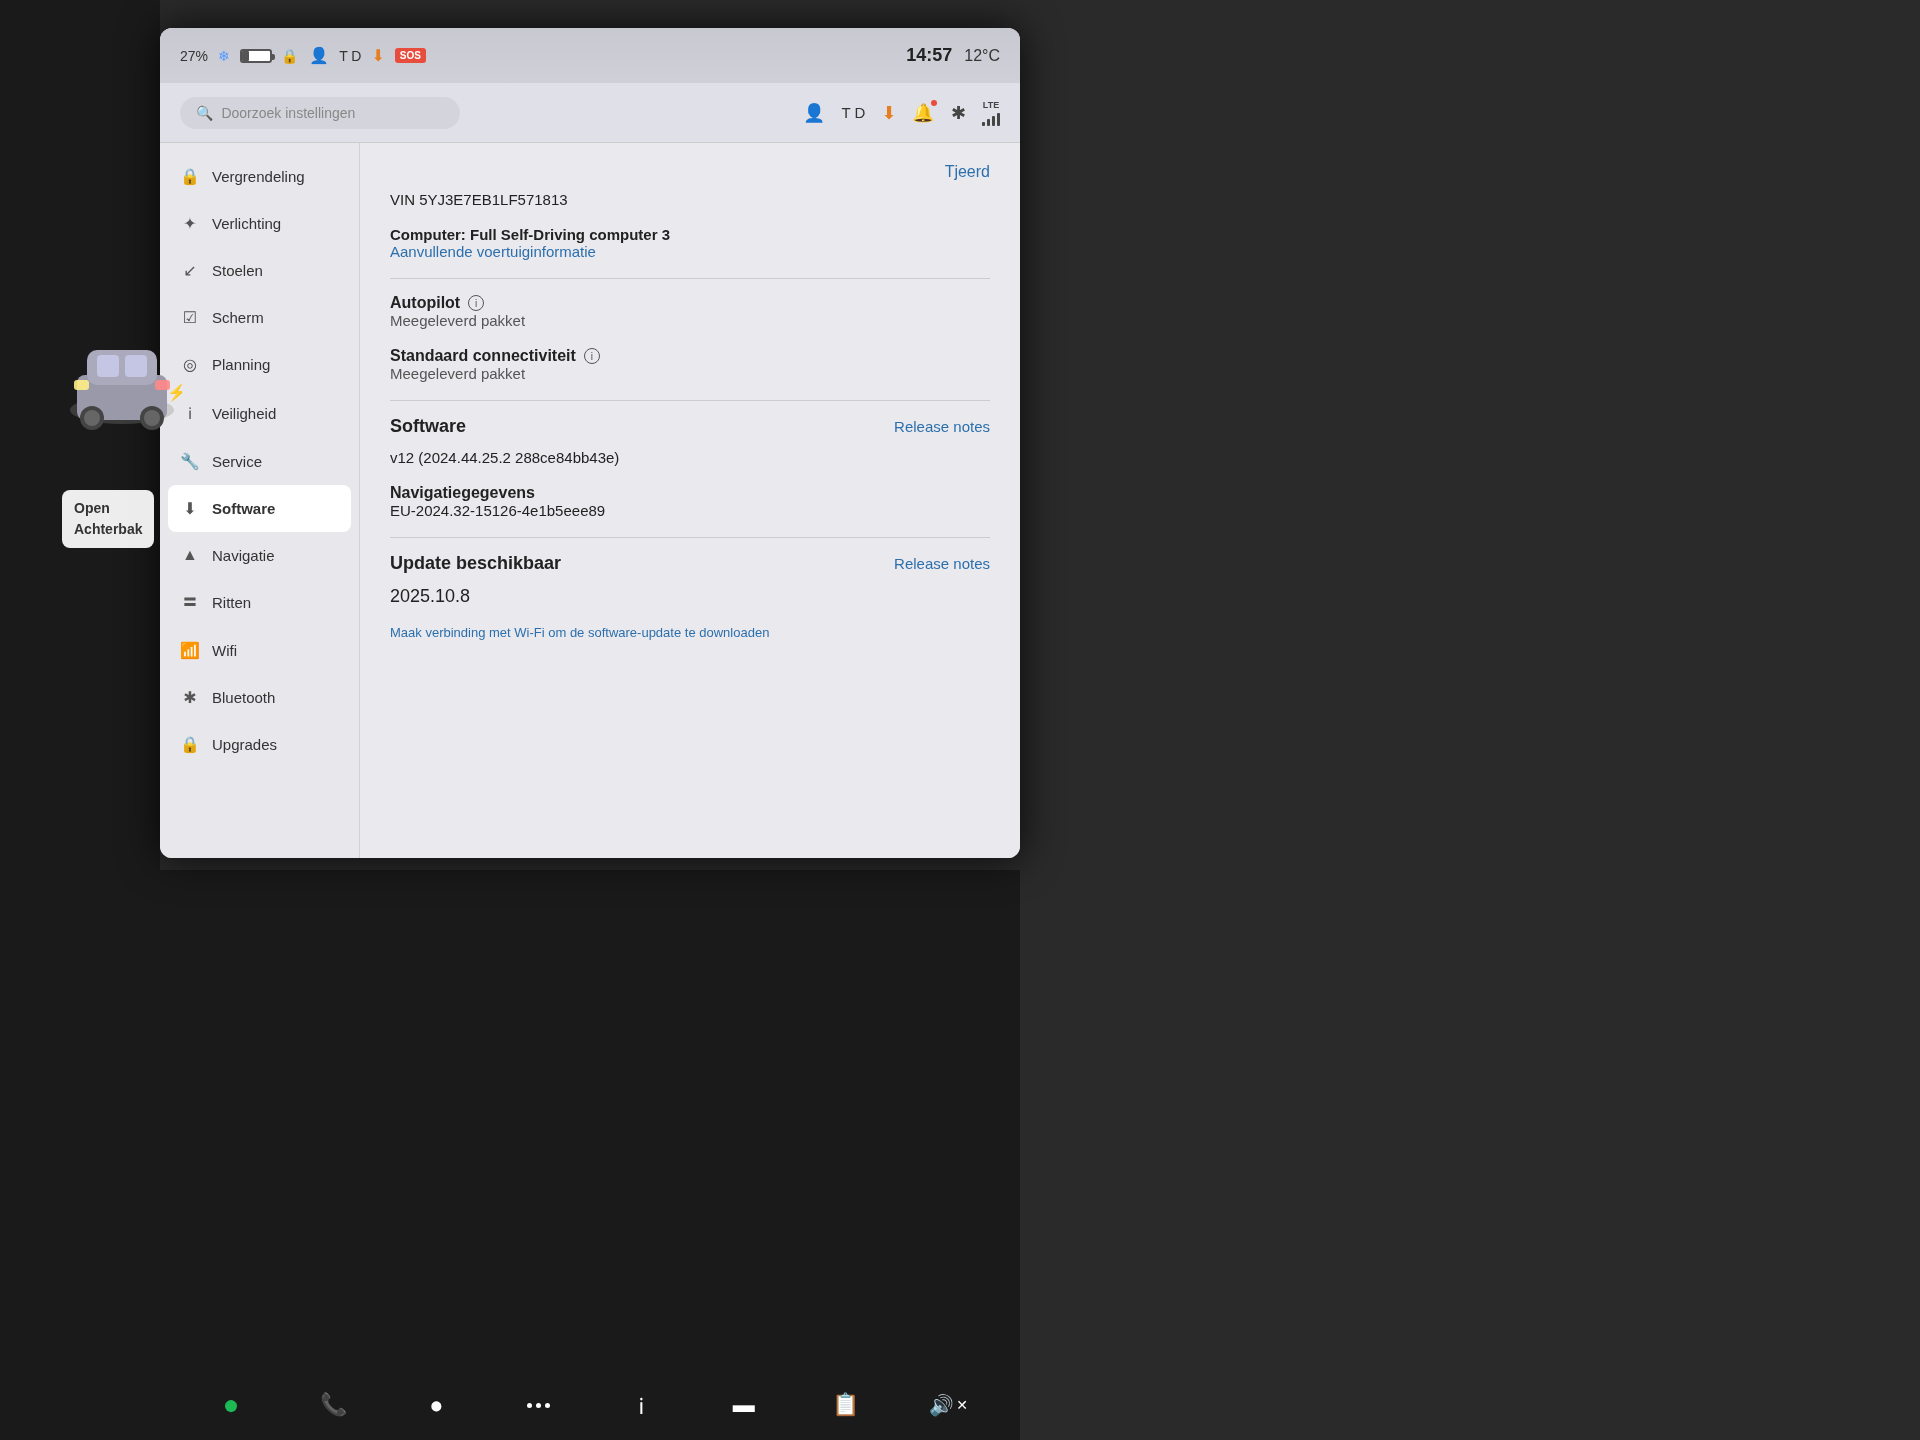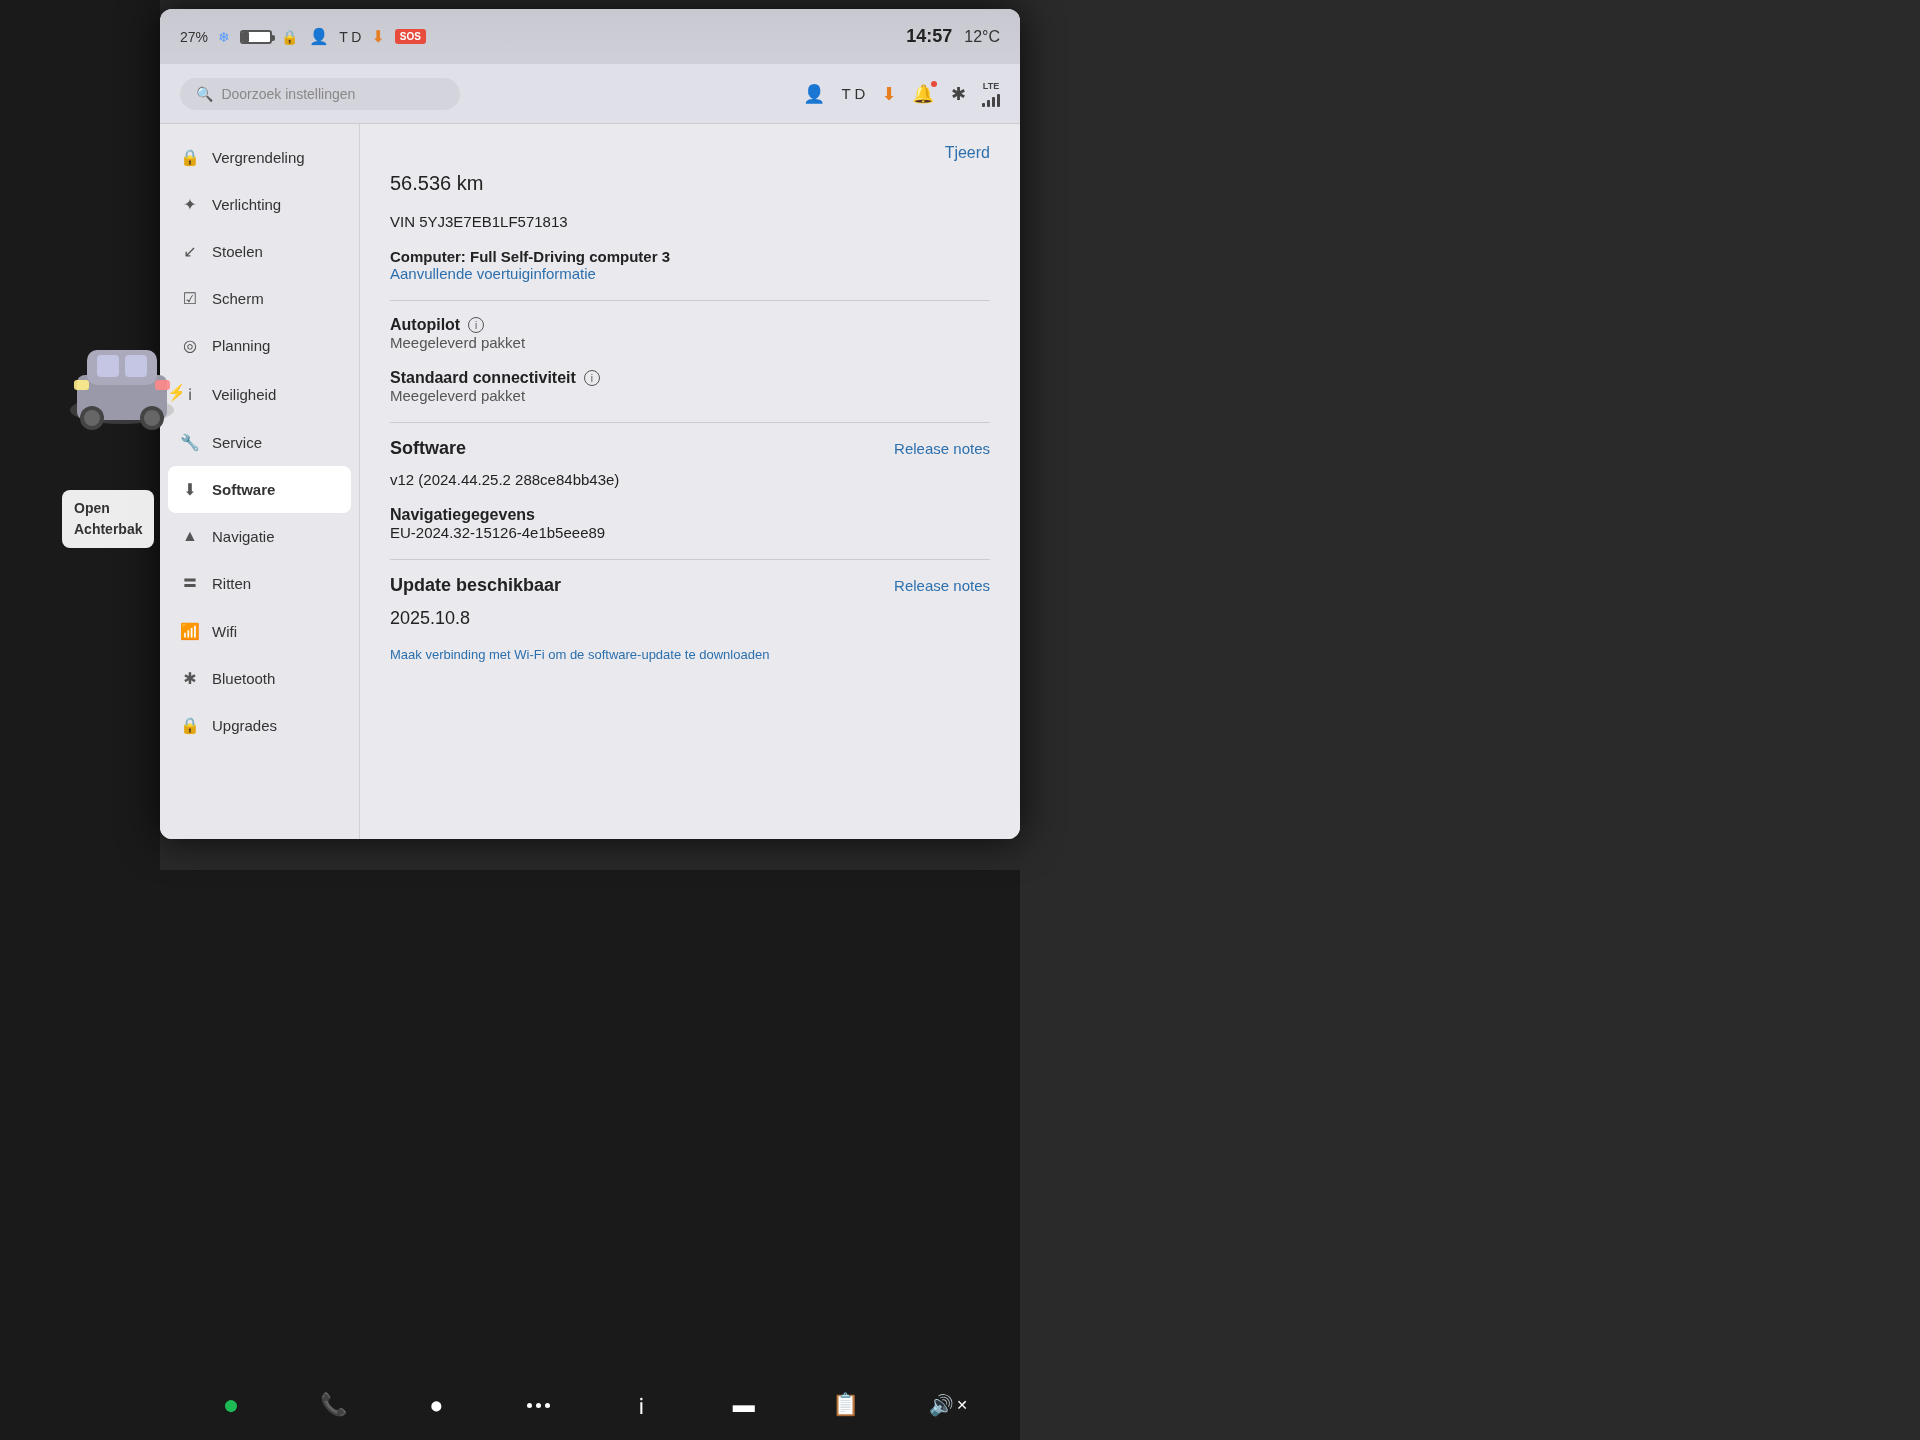"27%" .screen { top: 9px -> 28px }
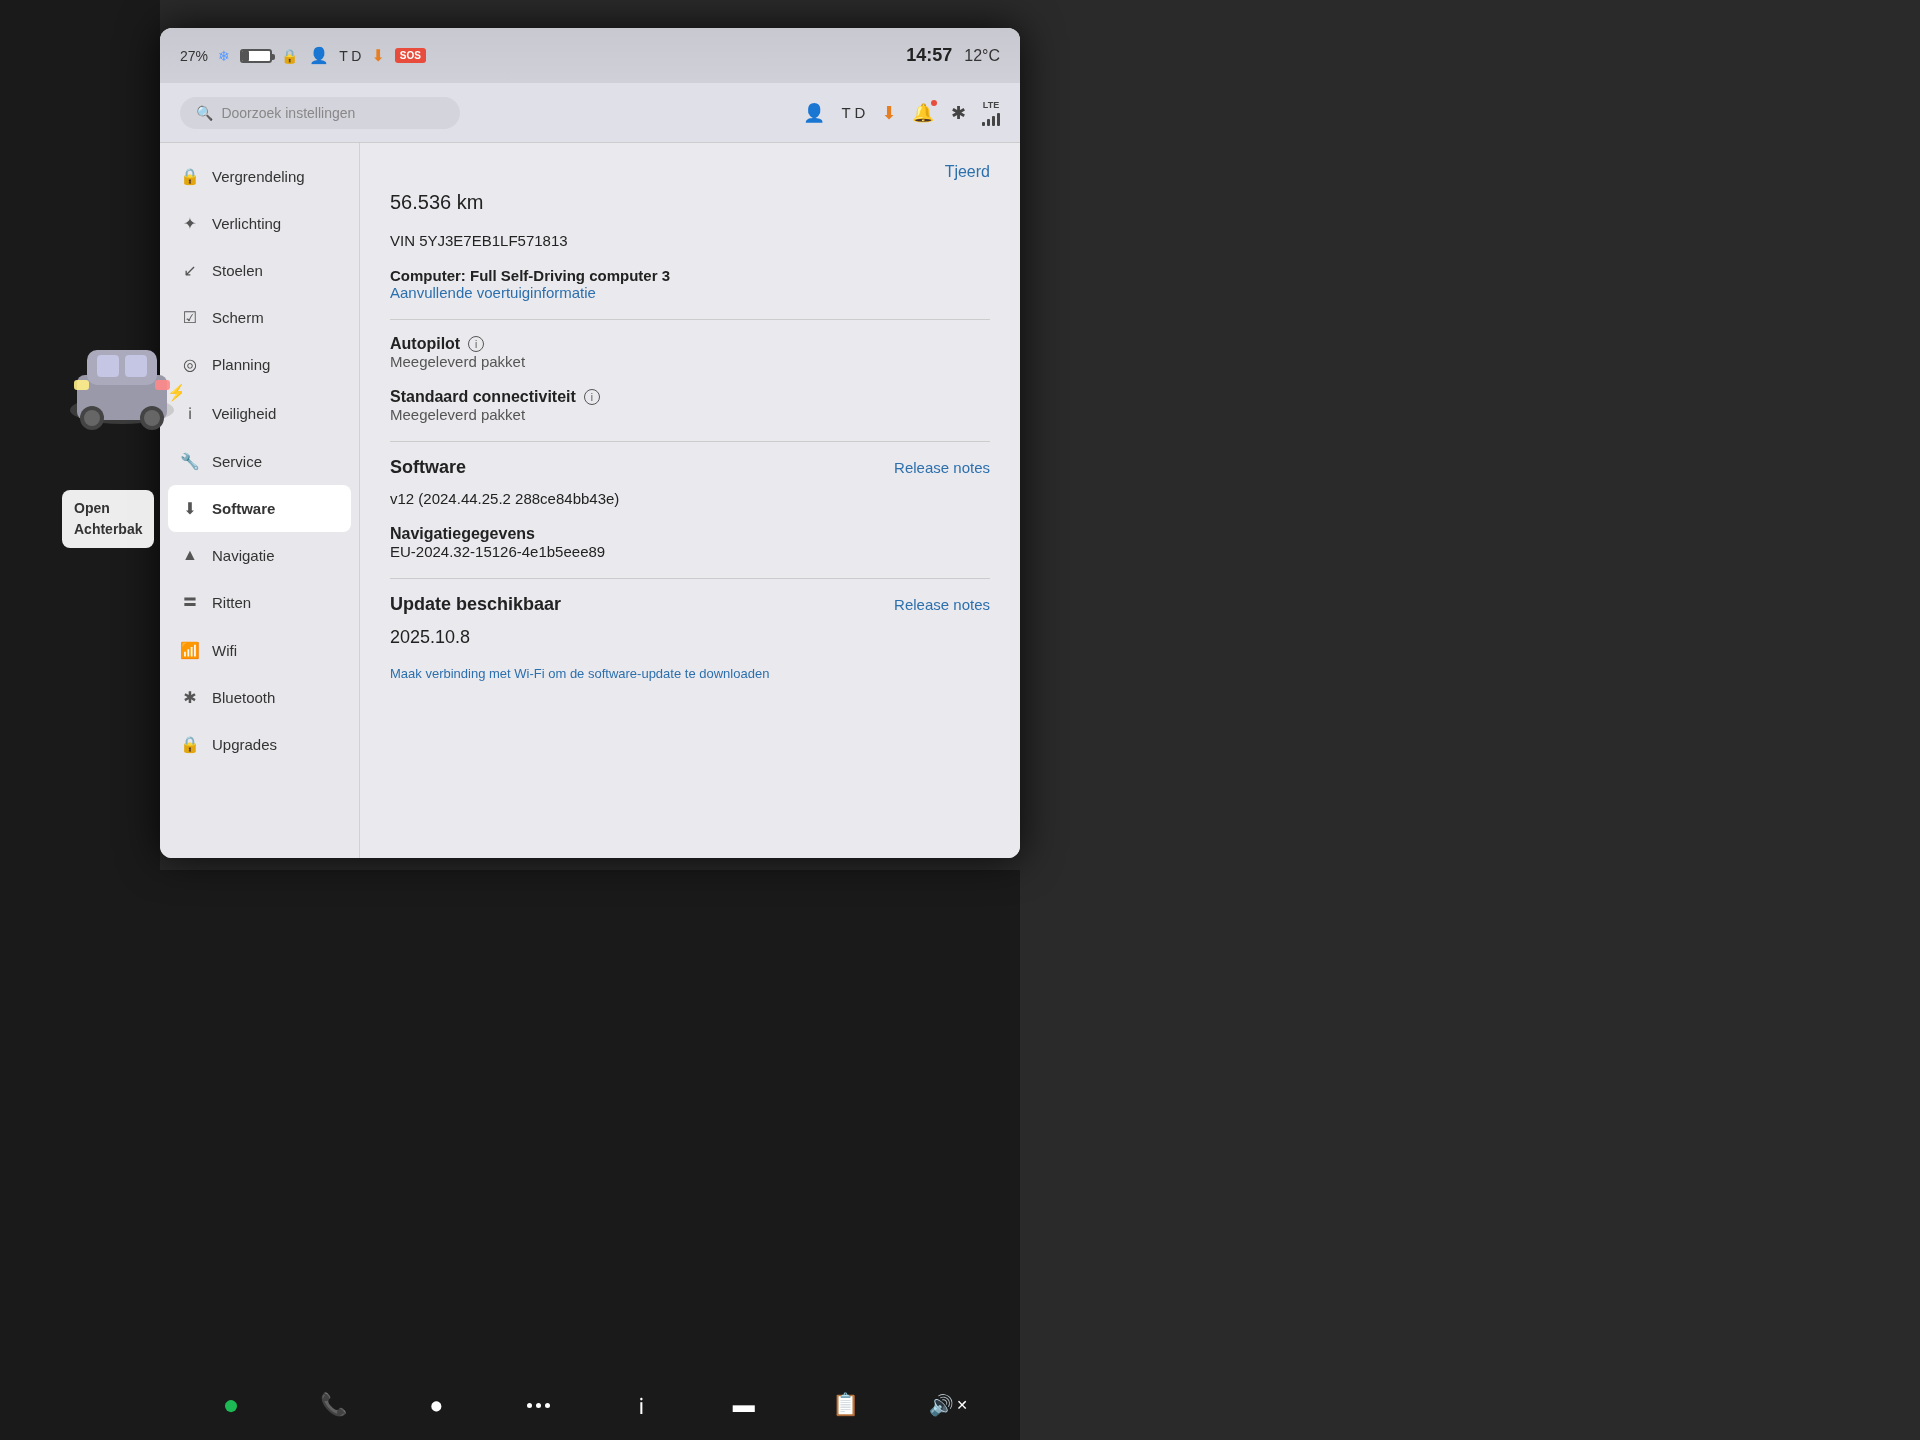"56.536 km" div.info-row { html: <div> <div>56.536 km</div> </div> -> none }
